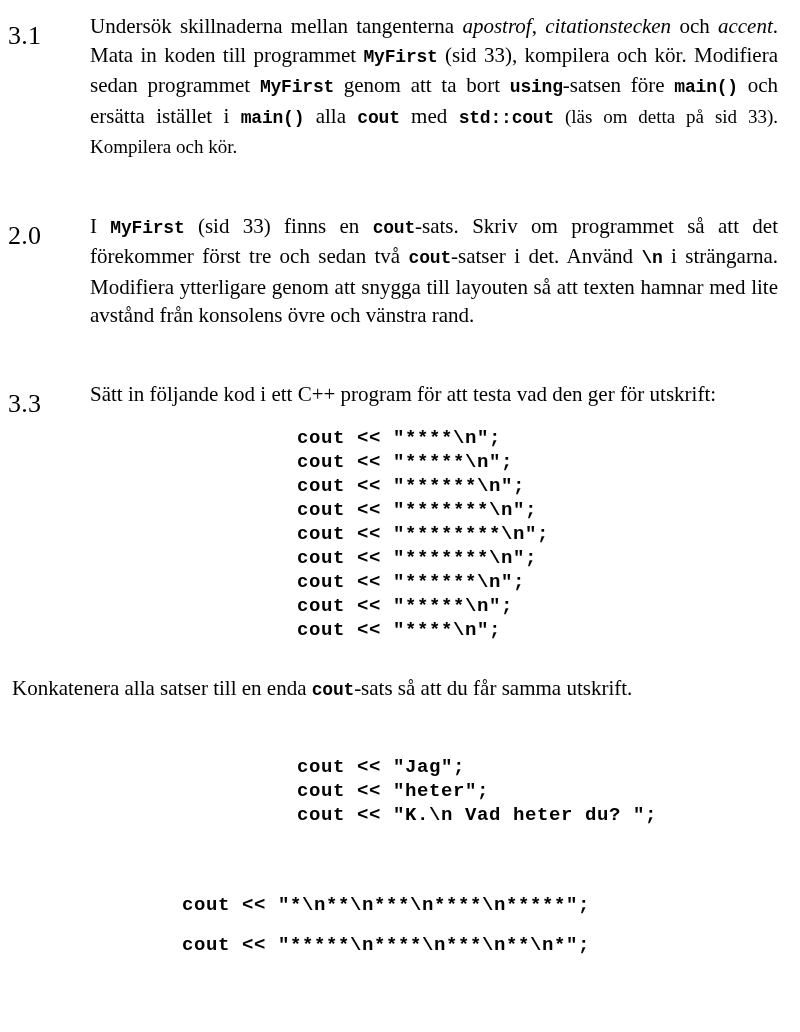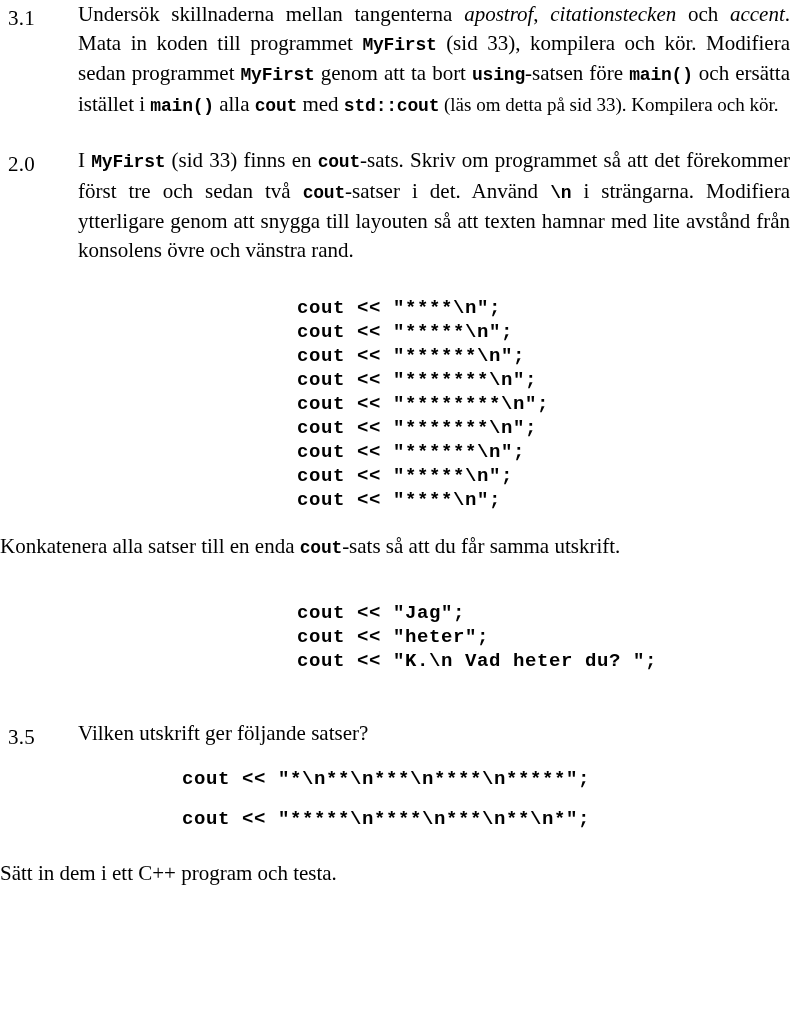"3.1" .ex-number { font-size: 21px -> 26px; top: 4px -> 10px }
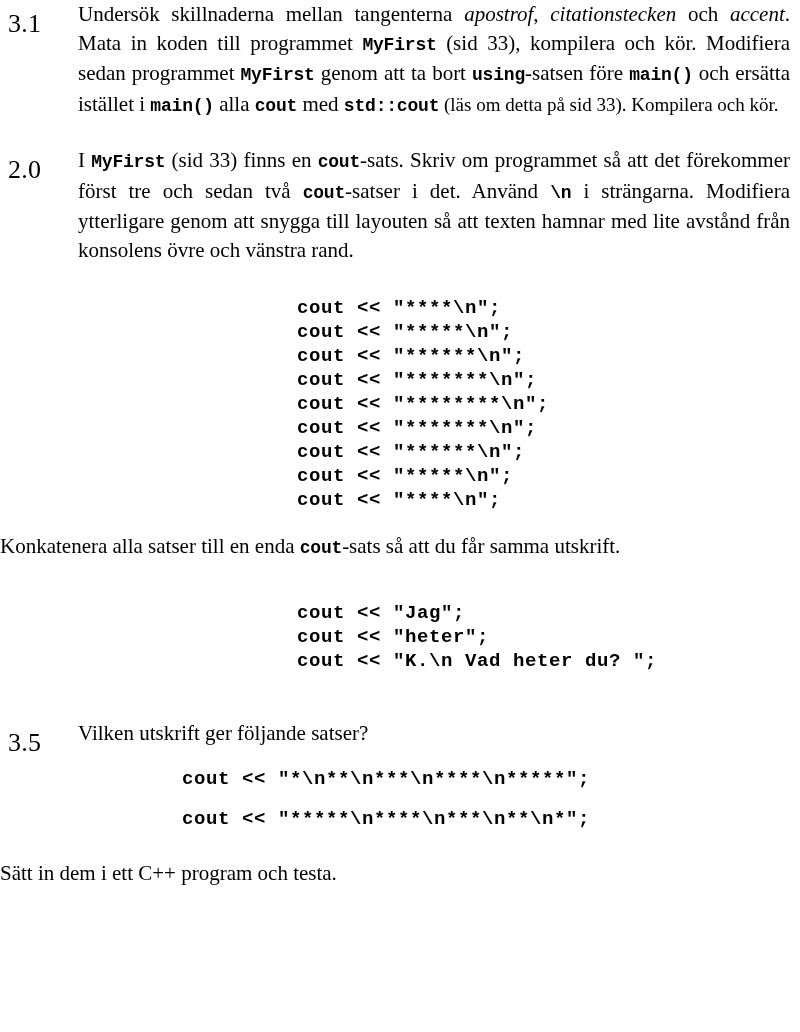"Undersök skillnaderna mellan tangenterna" .para { margin: 0 -> 12px }
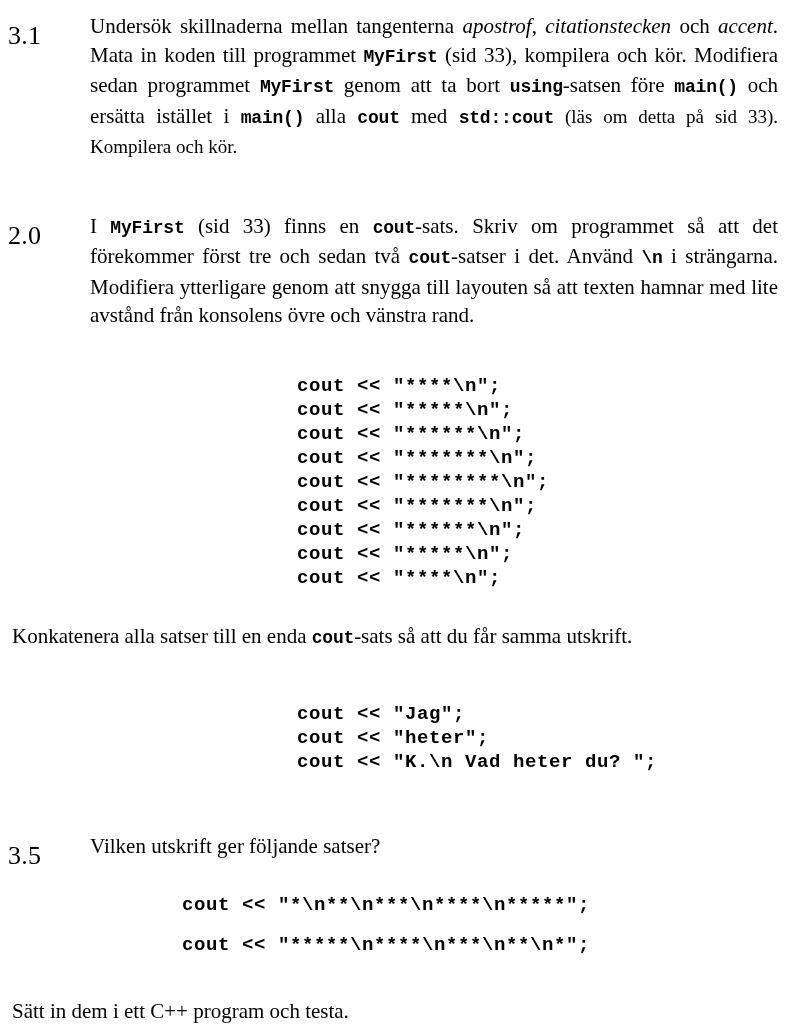"3.3" div.exercise { html: none -> <div> <div>3.3</div> <p><span>Sätt in följande kod i ett C++ program för att testa vad den ger för utskrift:</span></p> </div> }
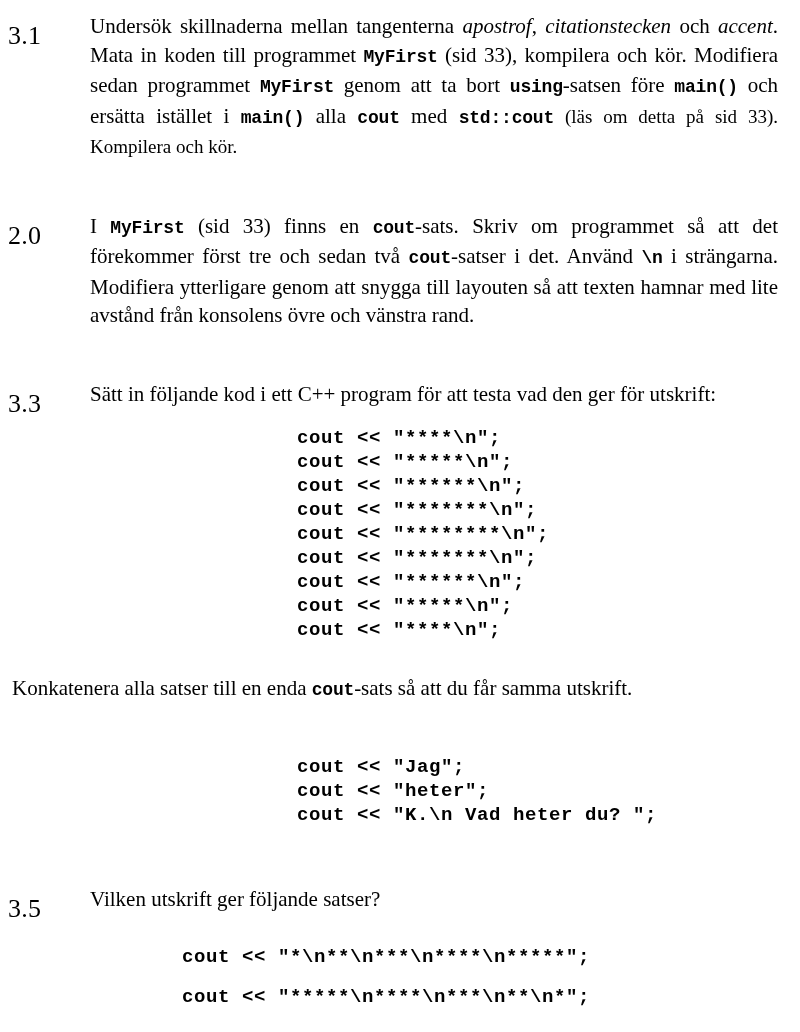"3.5" div.exercise { html: <div> <div>3.5</div> <p><span>Vilken utskrift ger följande satser?</span></p> </div> -> none }
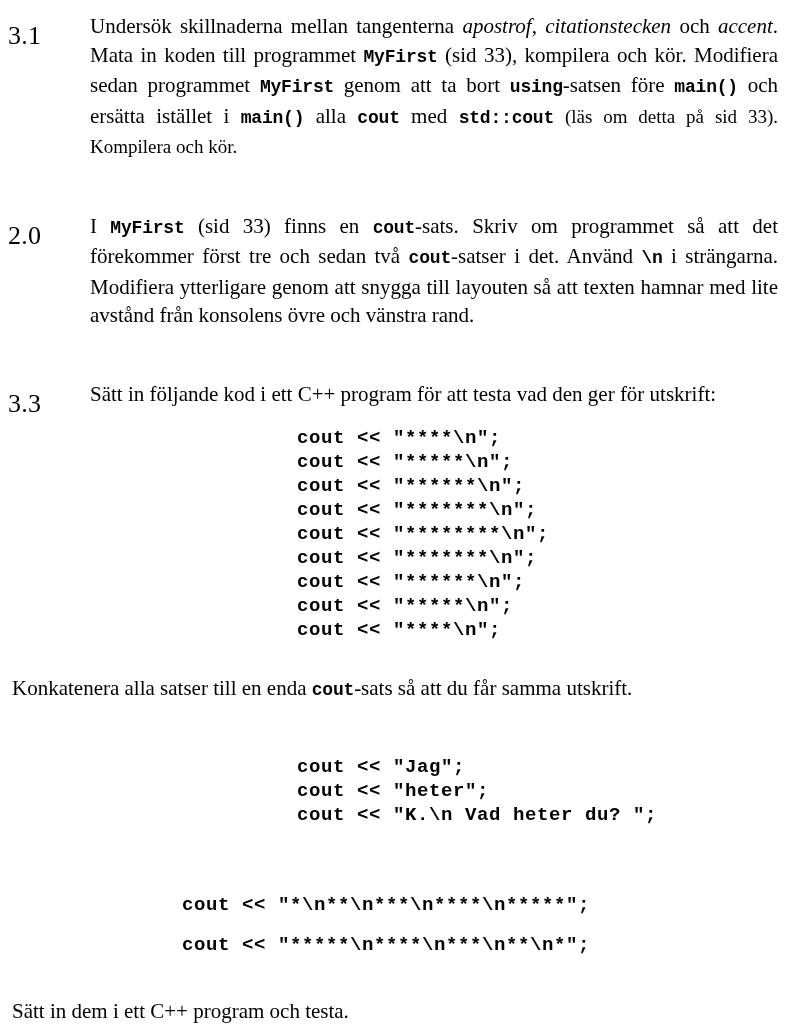"Sätt in dem i ett" div.cont { html: <div> <p><span>Sätt in dem i ett C++ program och testa.</span></p> </div> -> none }
